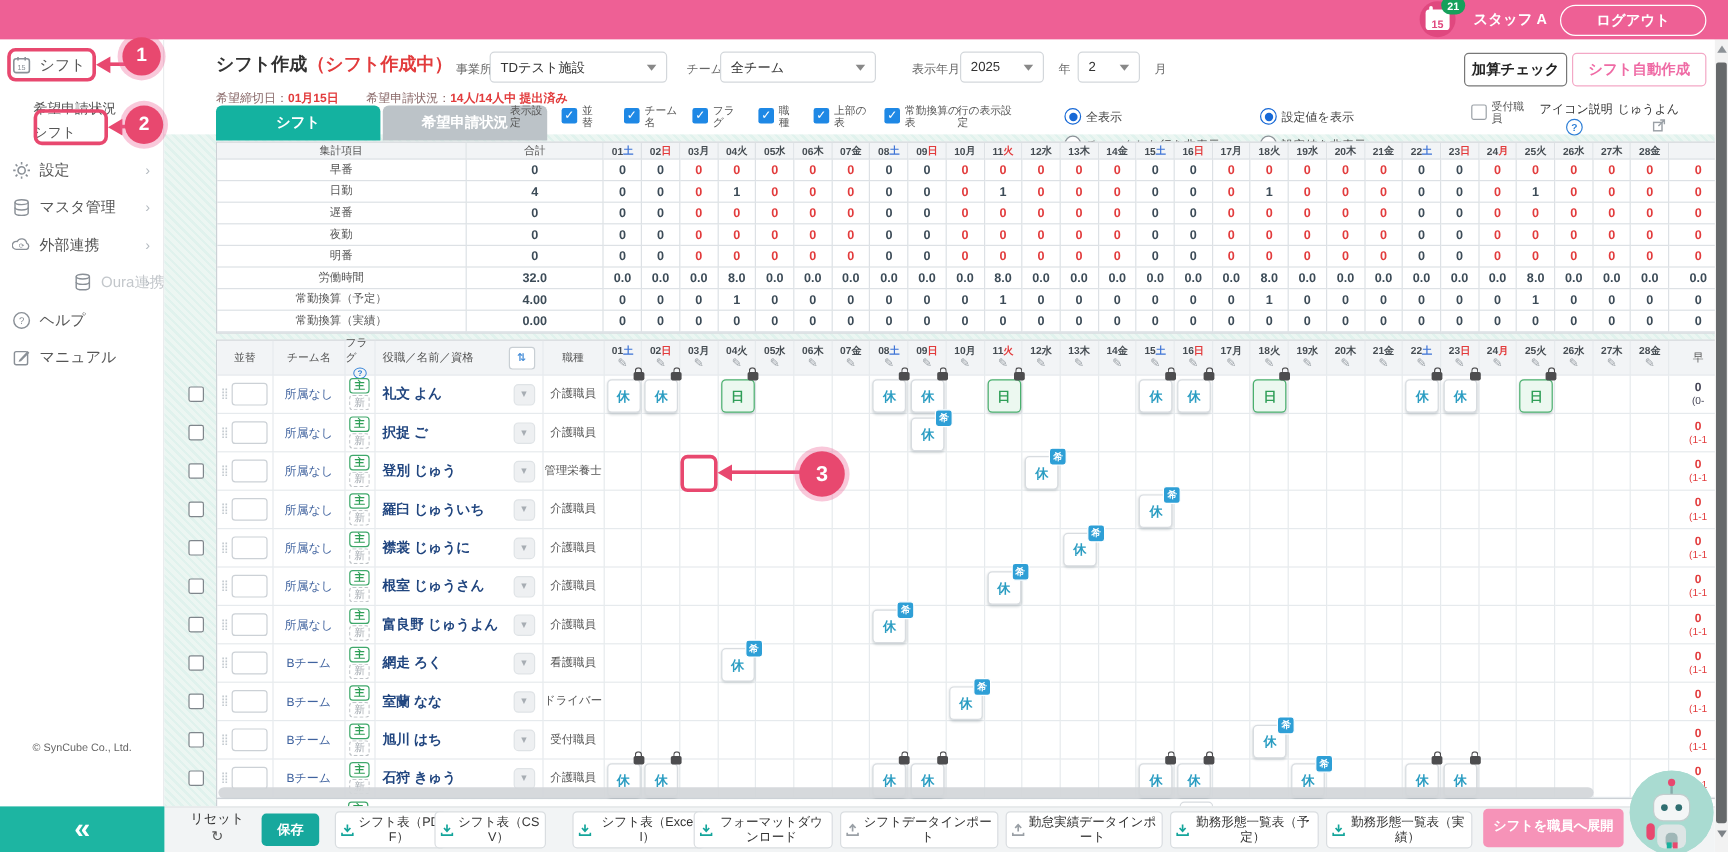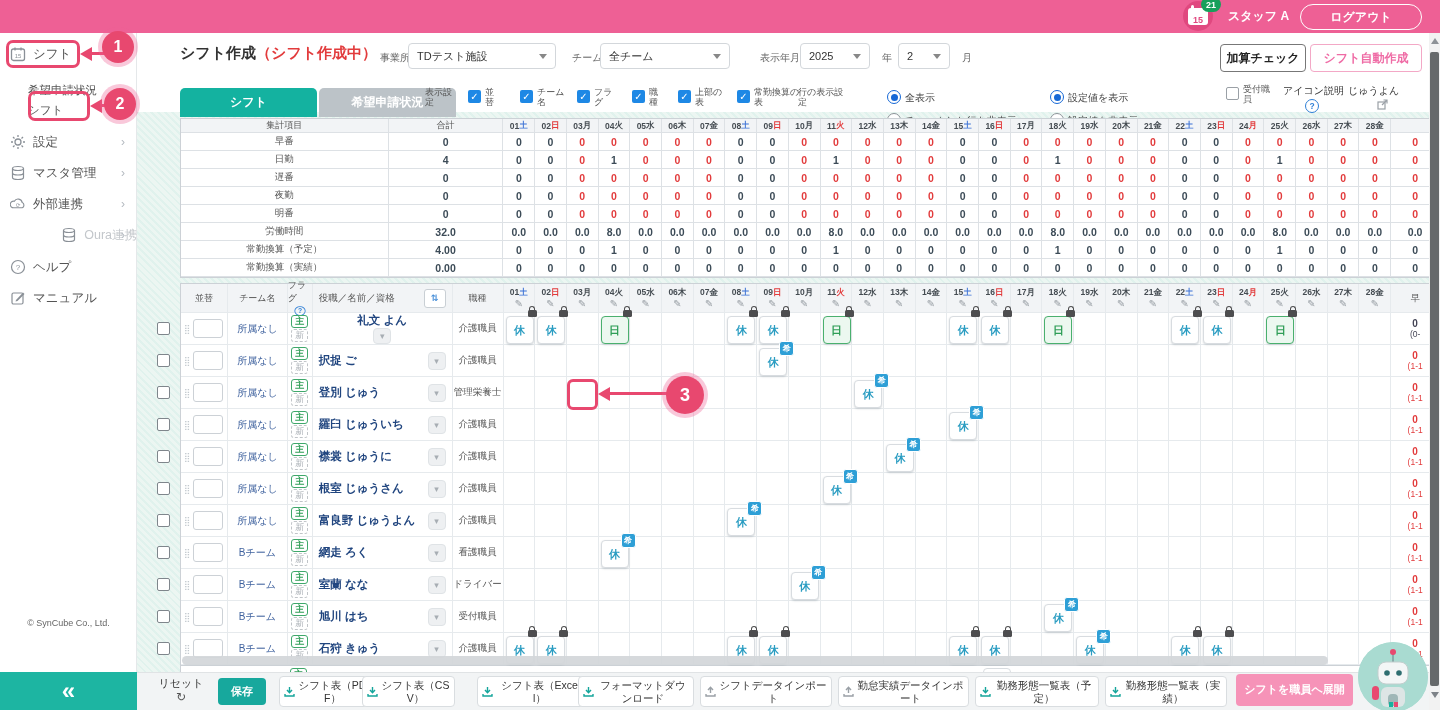"希望締切日：01月15日 希望申請状況：14人/14人中 提出済み" div.abs { html: none -> <div> <span>希望締切日：</span><span>01月15日</span> <span></span> <span>希望申請状況：</span><span>14人/14人中 提出済み</span> </div> }
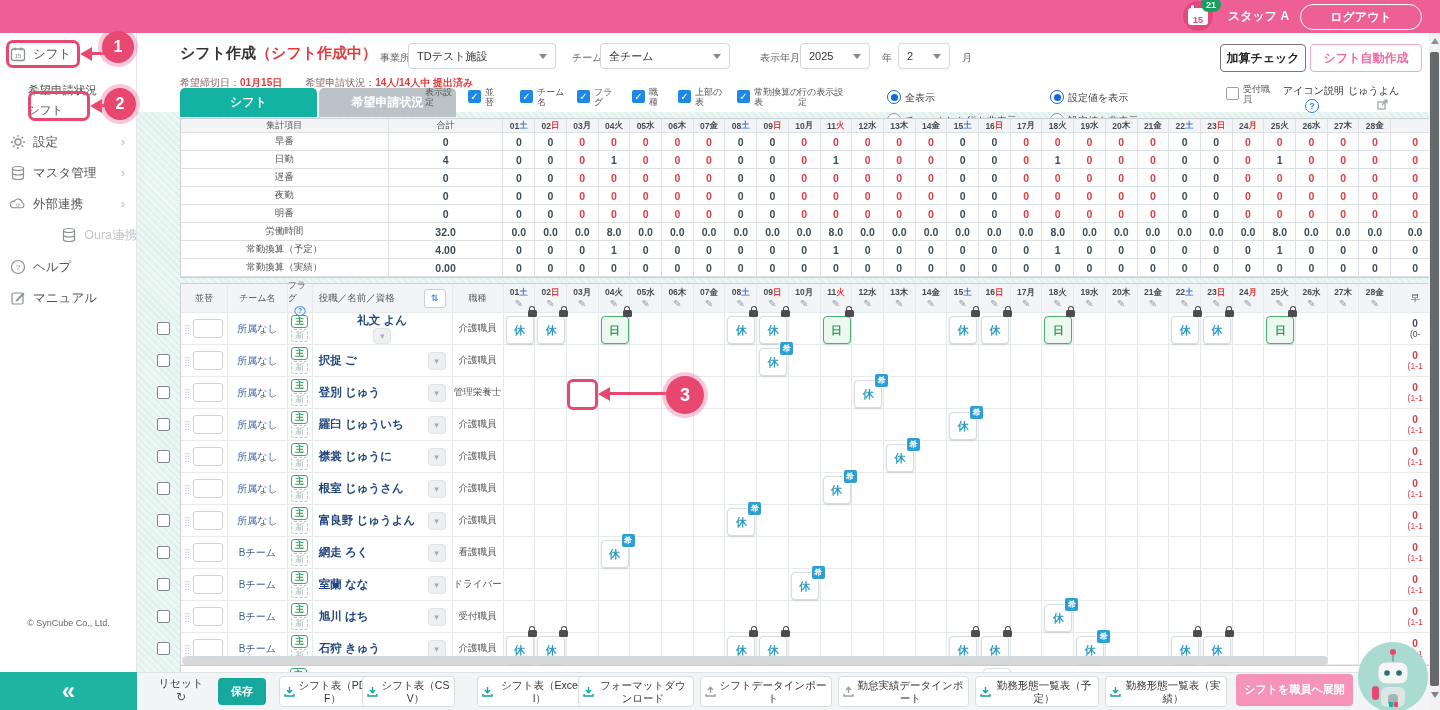"礼文 よん" div.mcell { flex-direction: column -> none }
